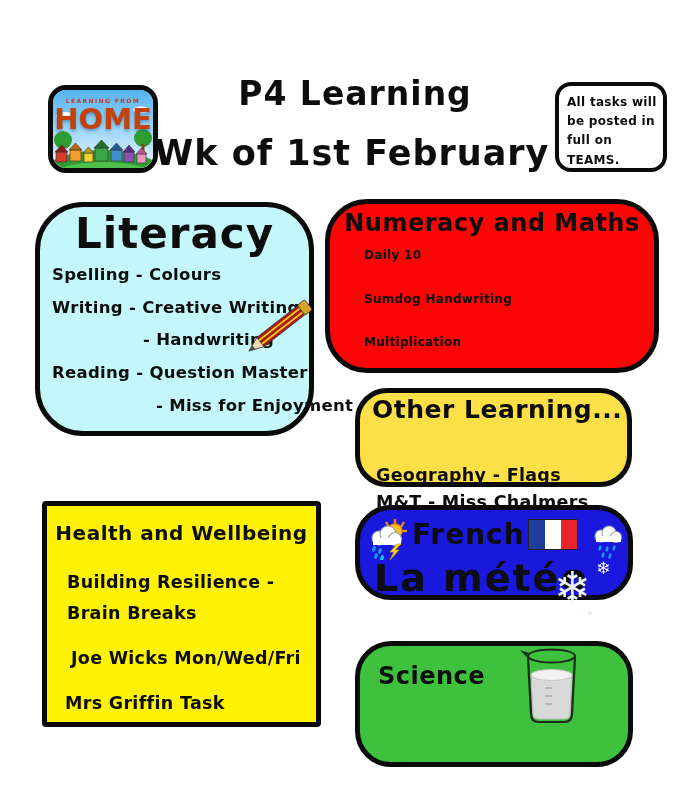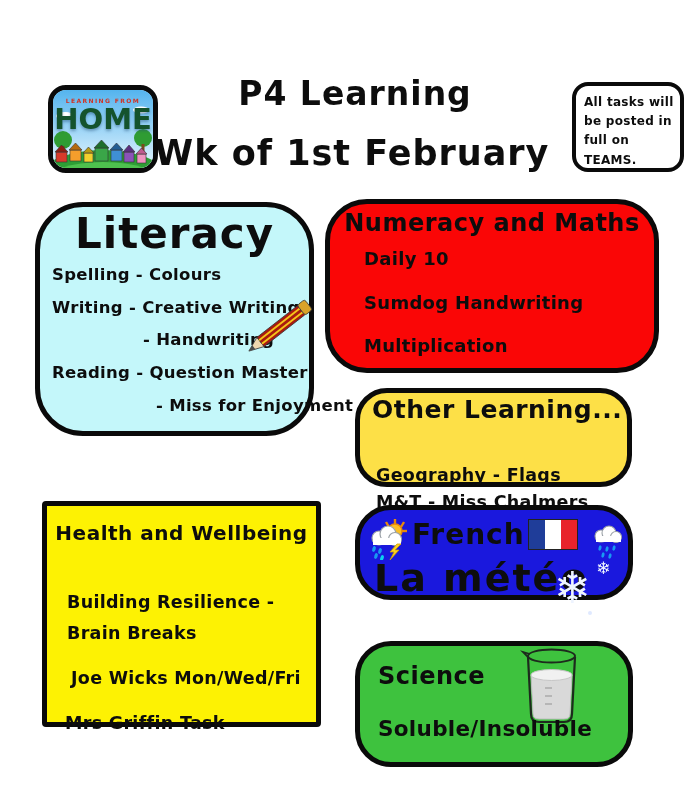"HOME" .logo-main-text { color: #14532d -> #c2410c }
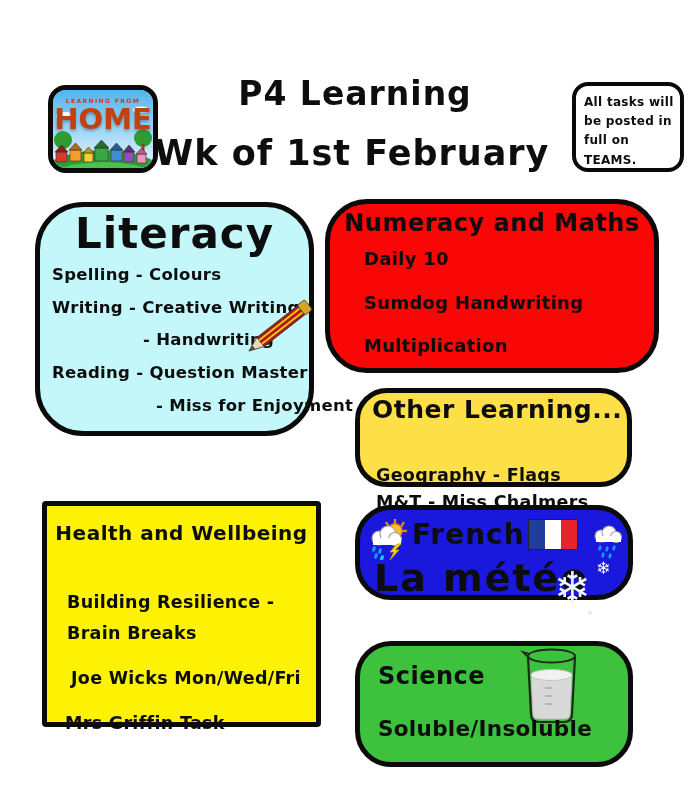"All tasks will" .teams-note { left: 572px -> 555px }
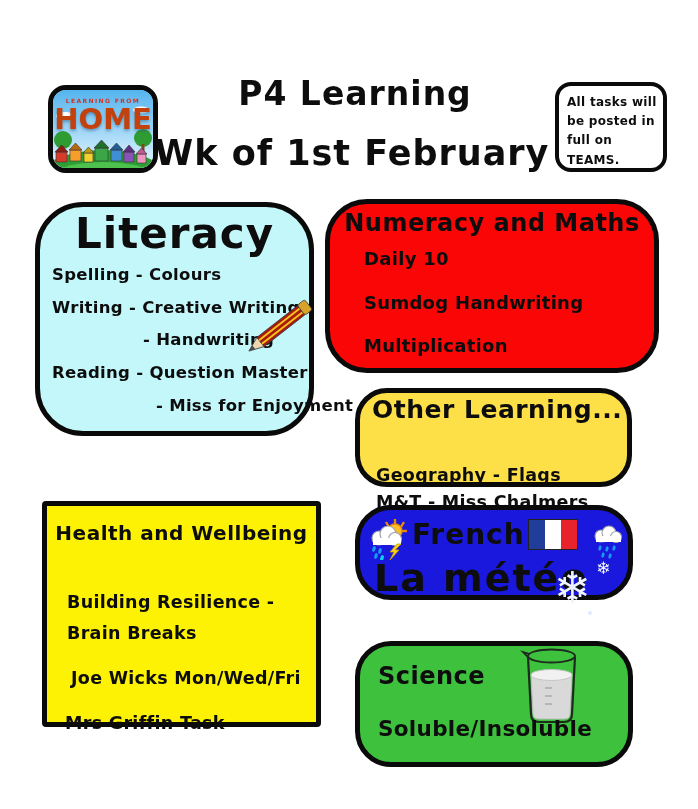"Daily 10" .numeracy .card-item { font-size: 18px -> 12px }
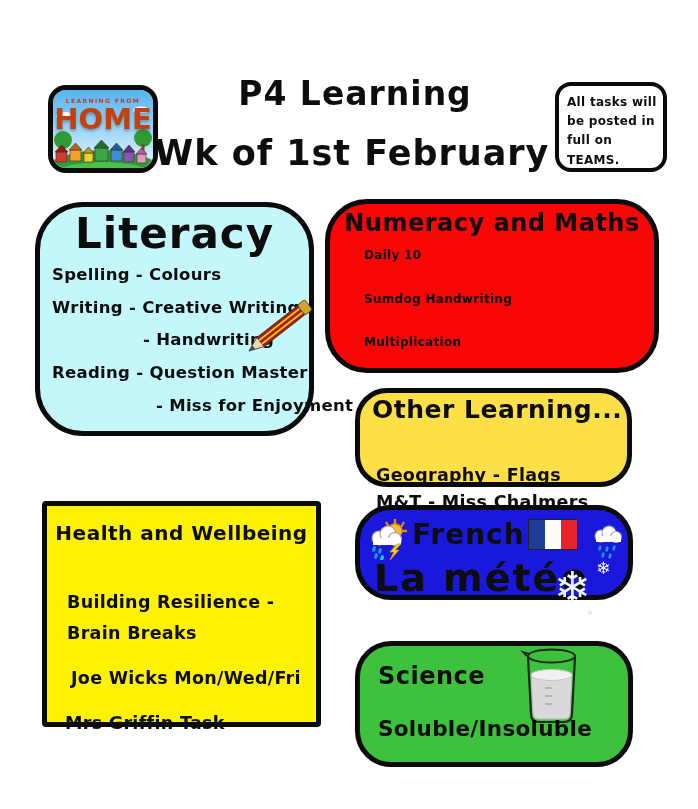"Building Resilience -" .health .card-item { margin-top: 20px -> none }
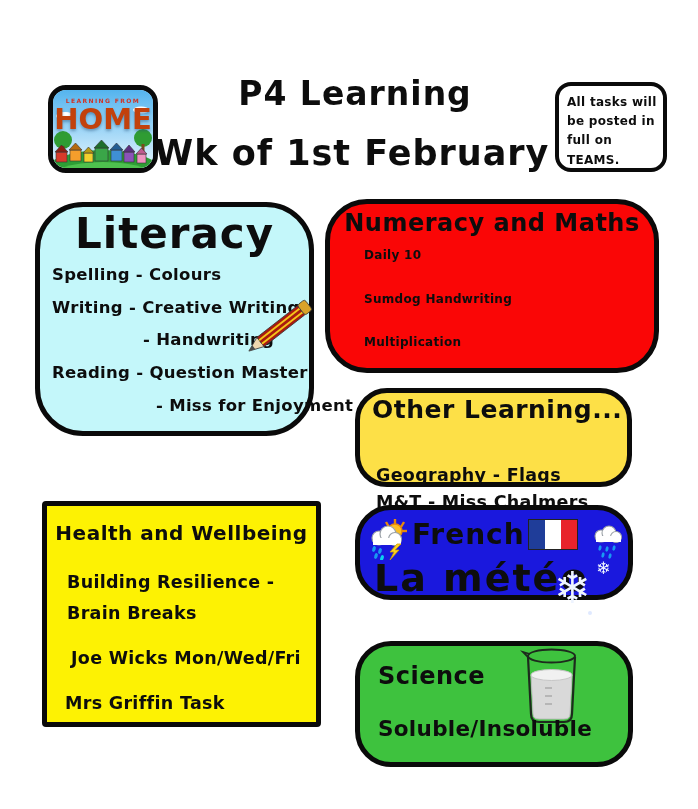"Soluble/Insoluble" div.card-item { html: <div>Soluble/Insoluble</div> -> none }
